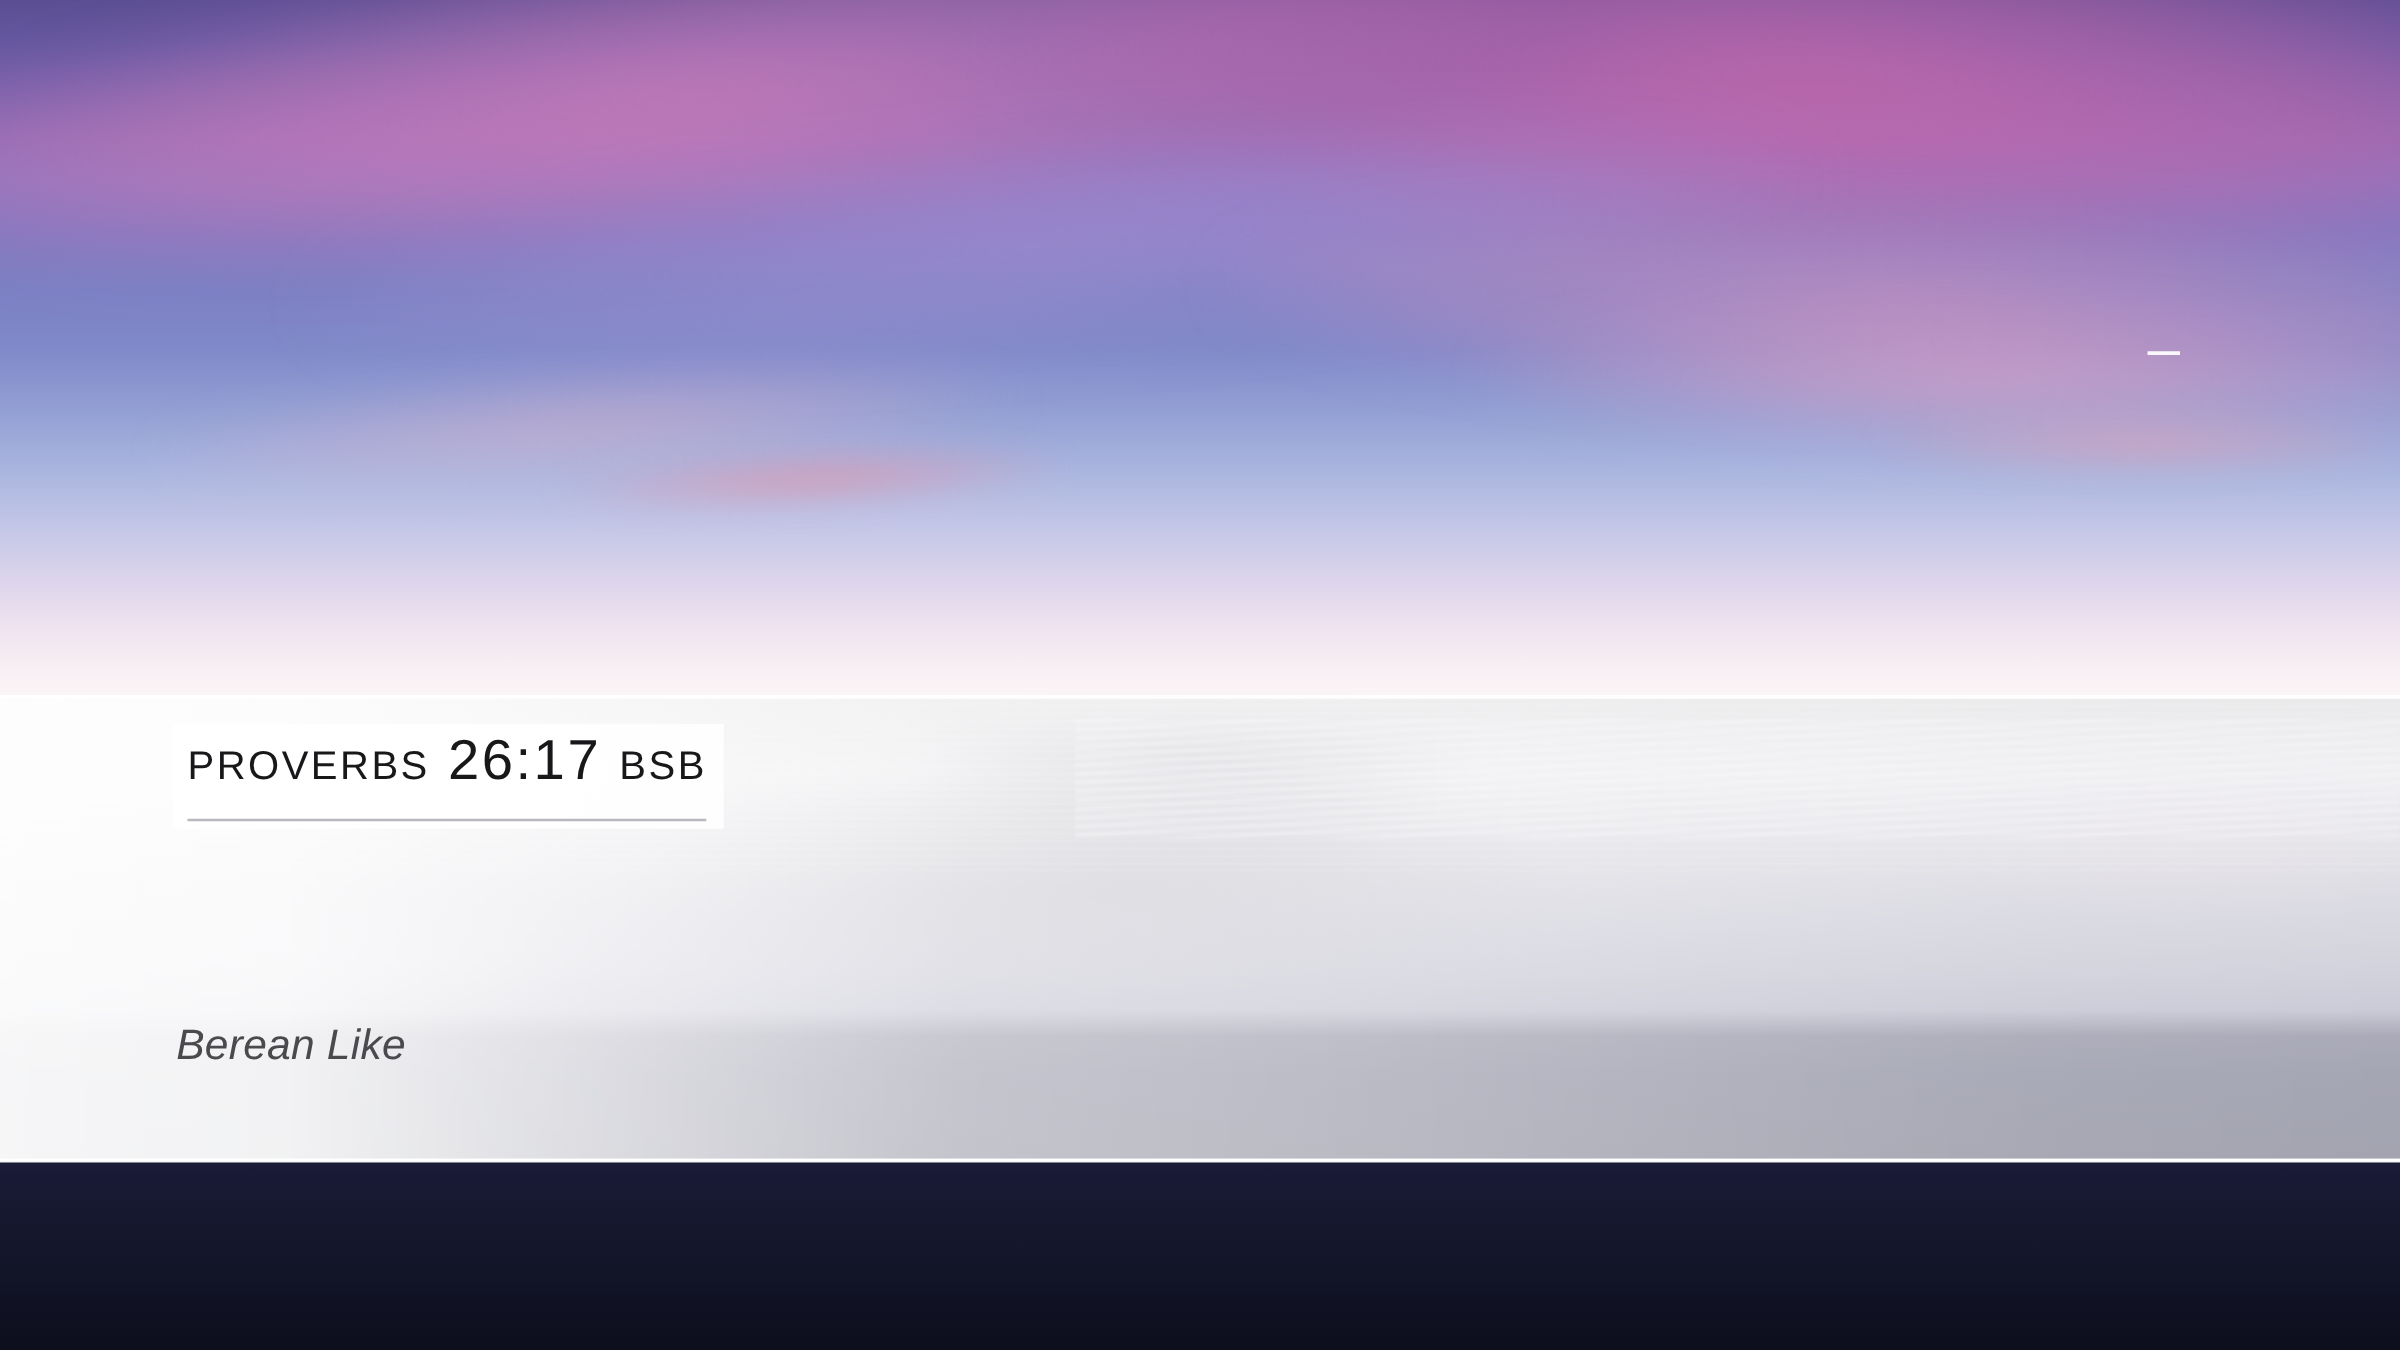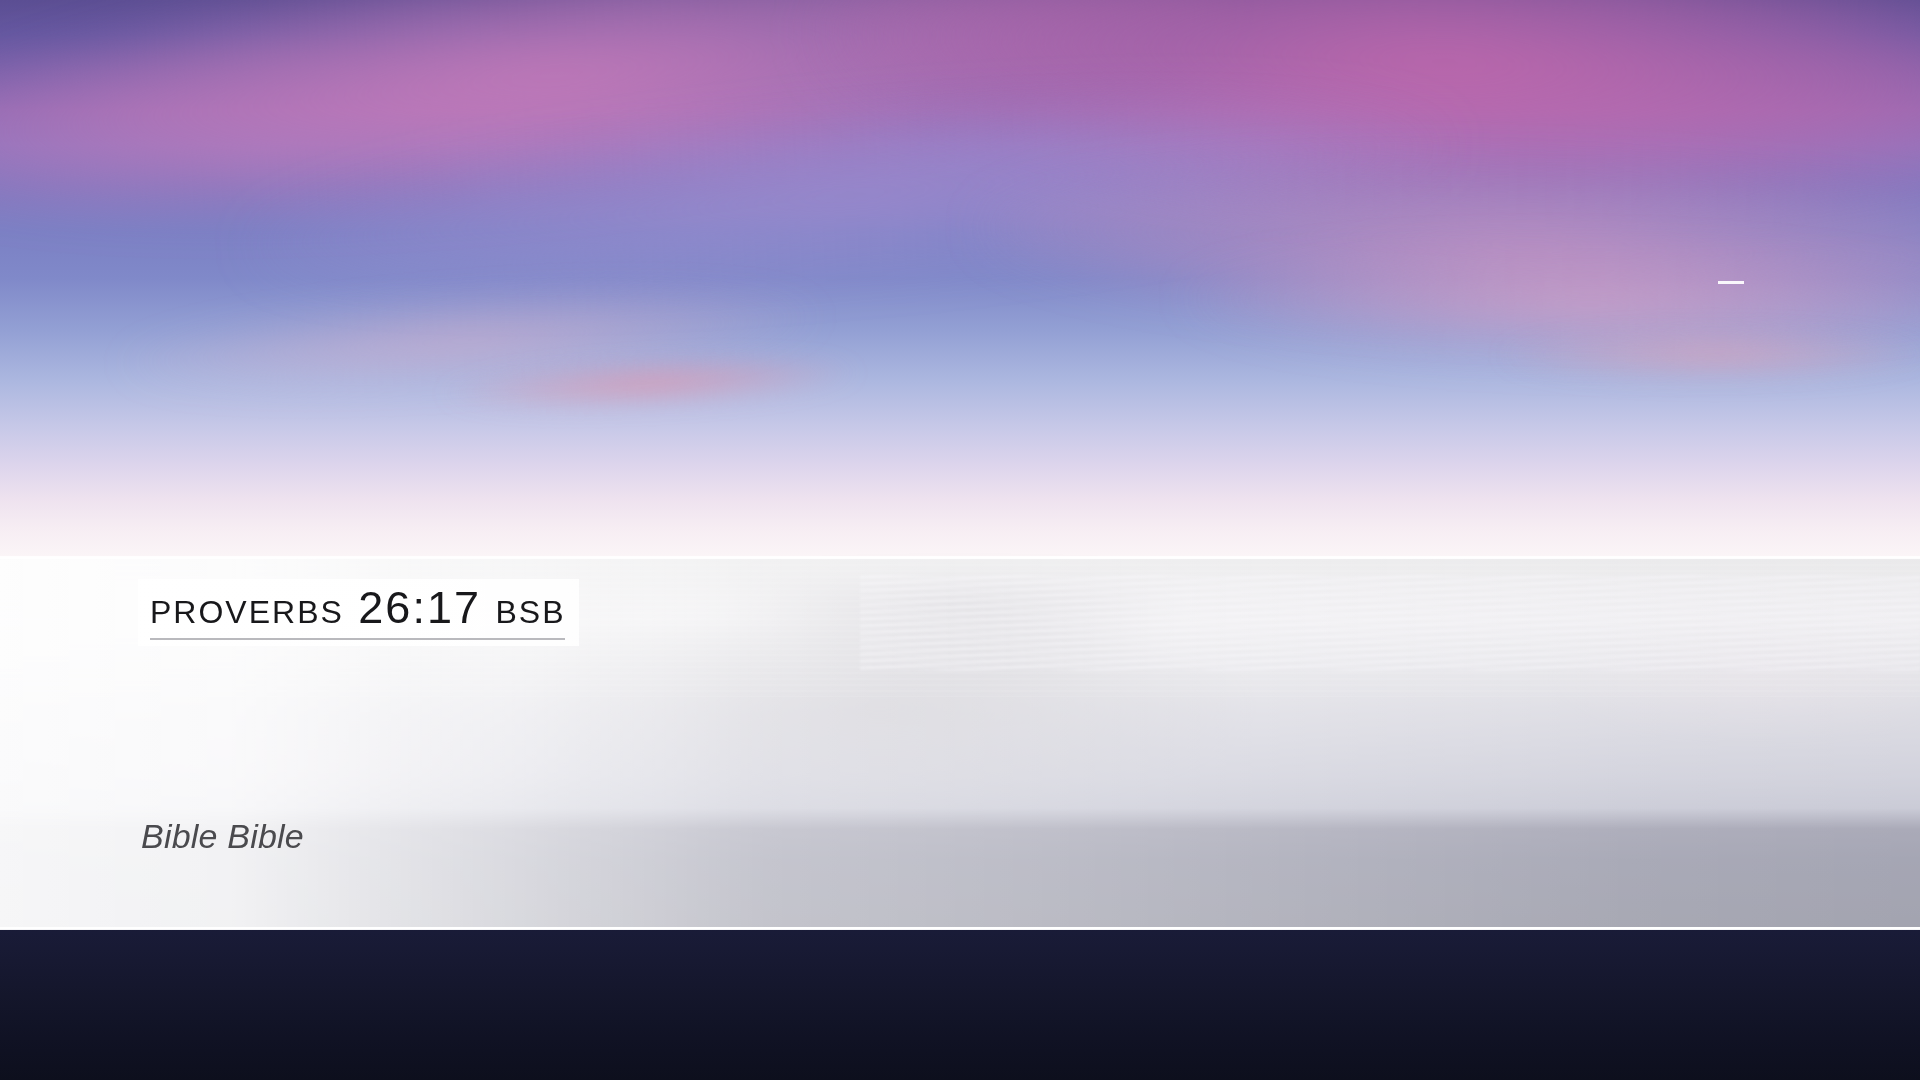"proverbs 26:17 bsb" .ref { padding-bottom: 5px -> 22px }
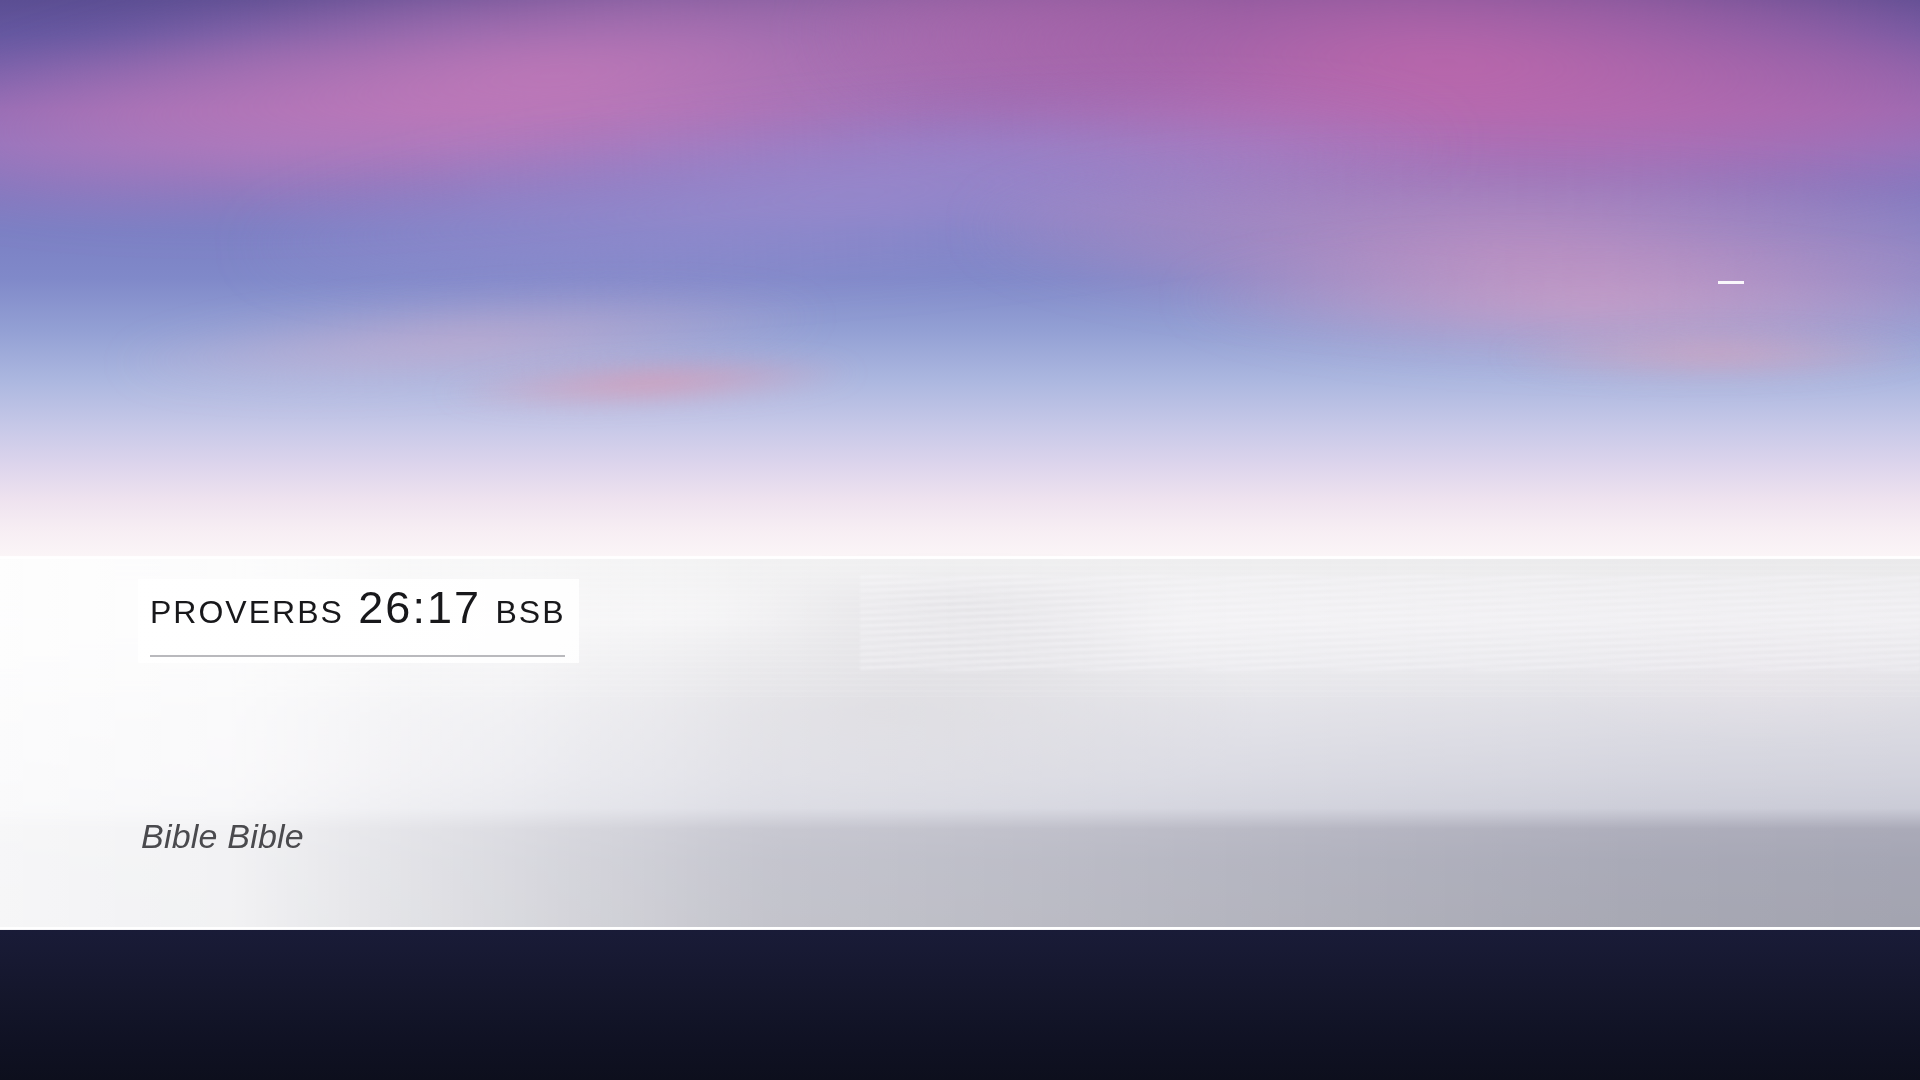"Bible Bible" div.attribution { text: Bible Bible -> Berean Like }
